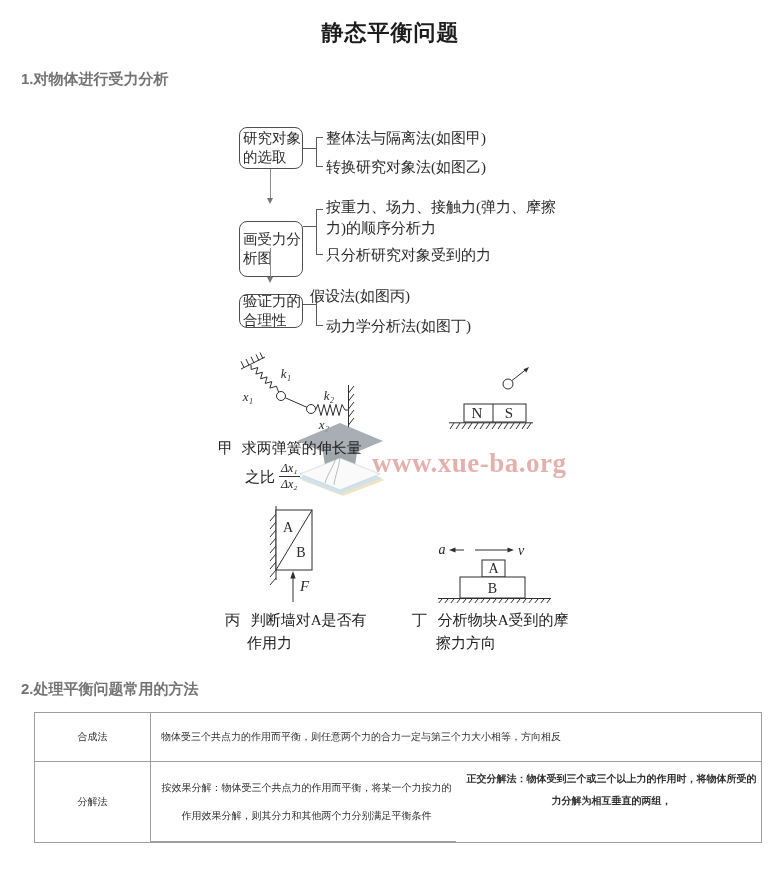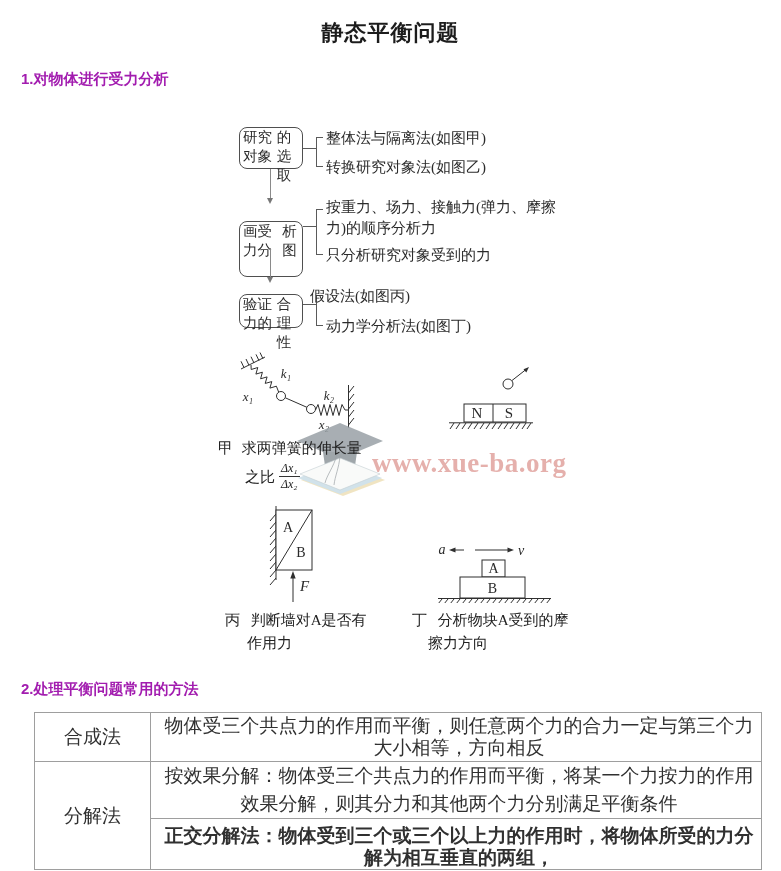"1.对物体进行受力分析" .sec-head { color: #a21caf -> #737373 }
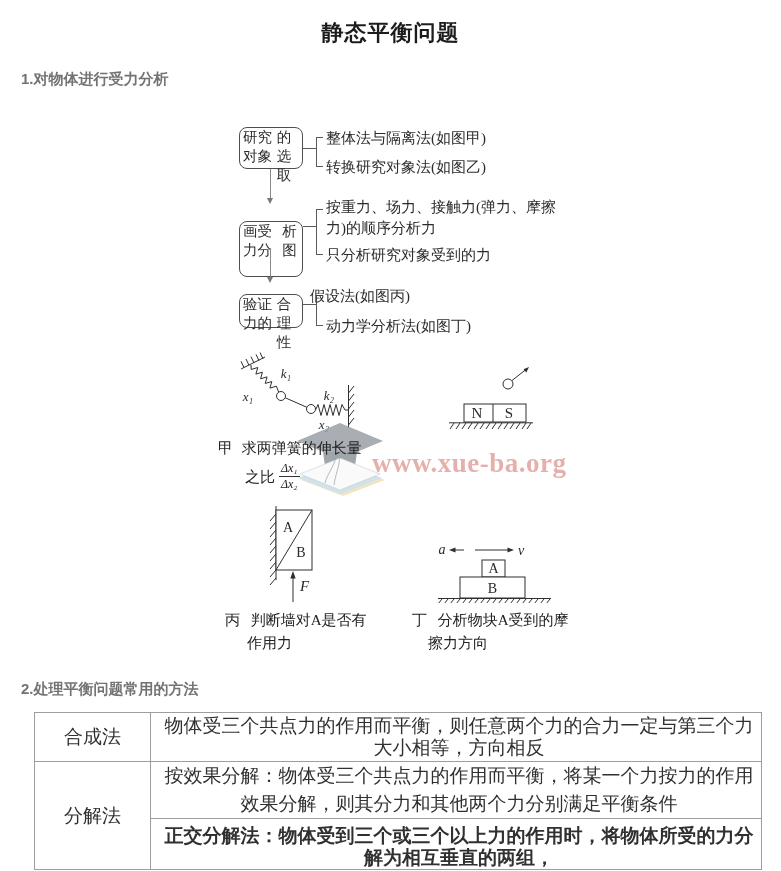"研究对象" .fbox { flex-direction: row -> column }
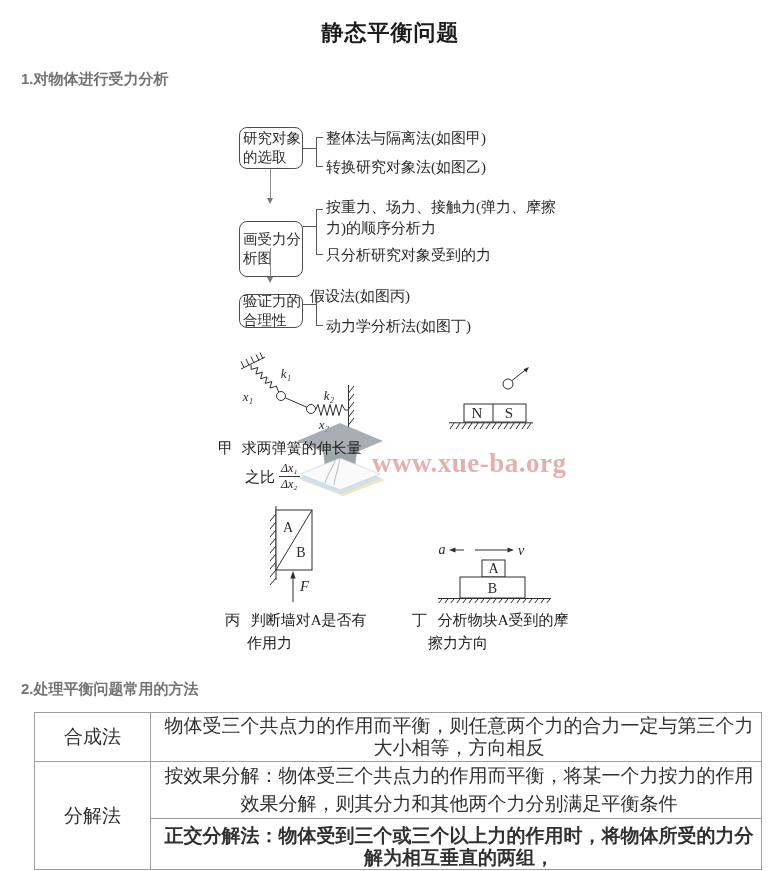"擦力方向" div { margin-left: 16px -> 24px }
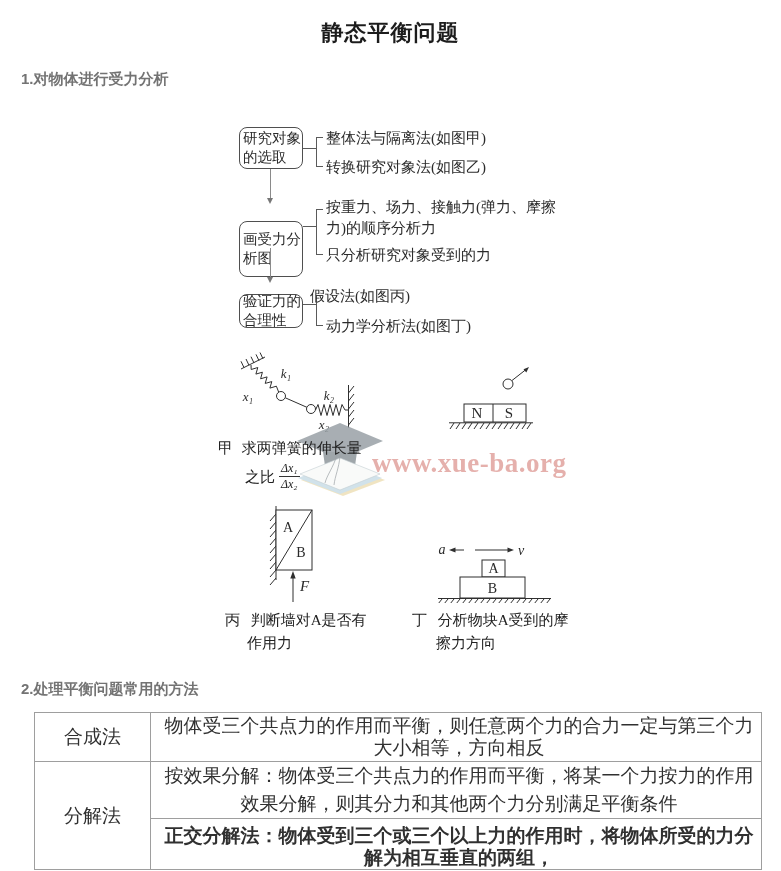"合成法" .tbl { font-size: 19px -> 10px }
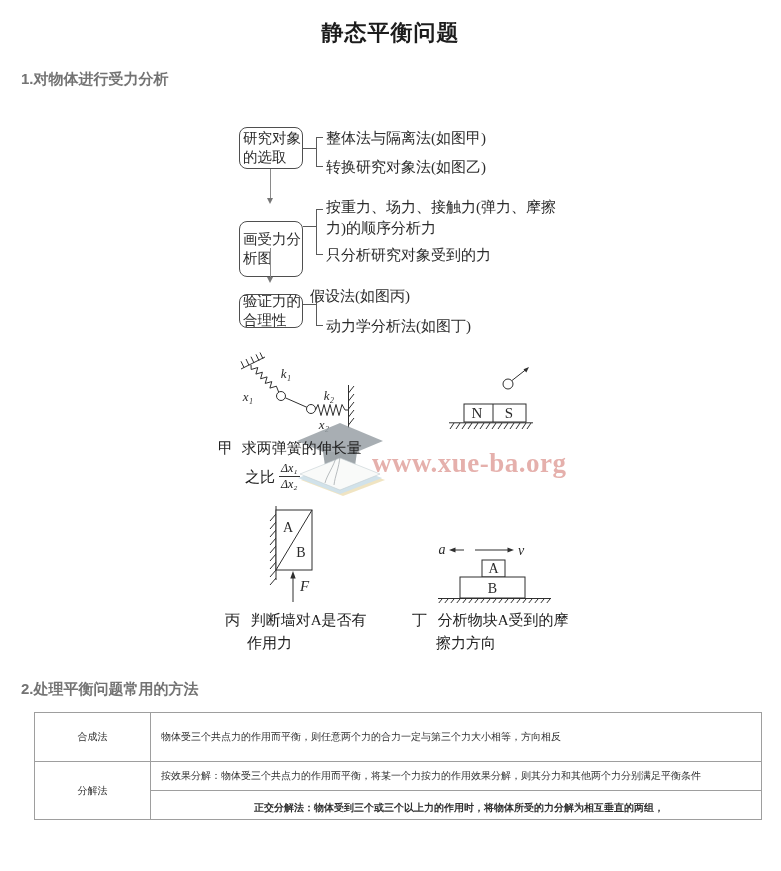"按效果分解：物体受三个共点力的作用而平衡，将某一个力按力的作用效果分解，则其分力" .subcol { flex-direction: column -> none }
